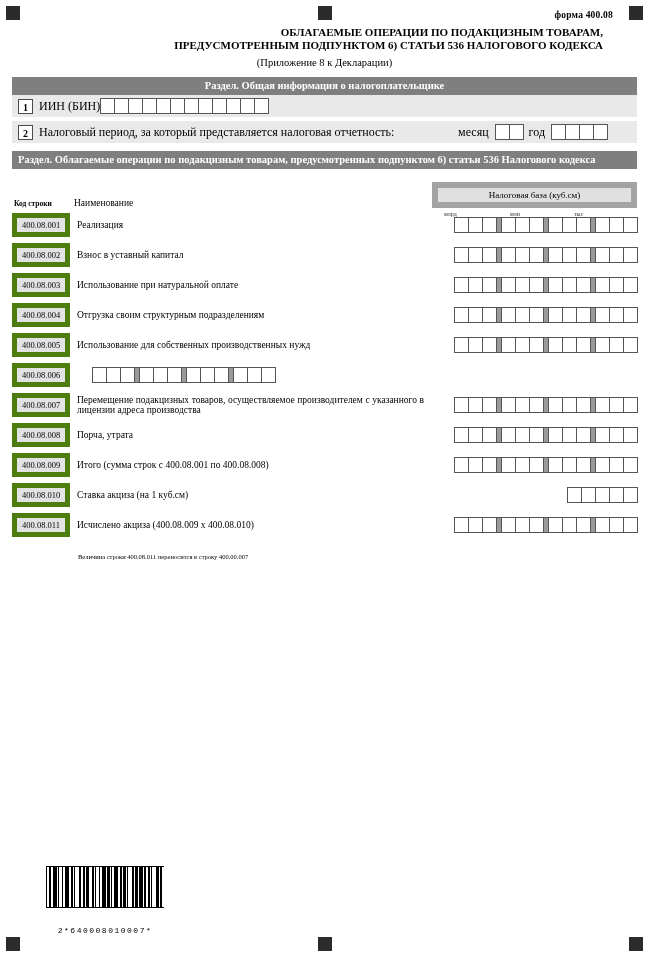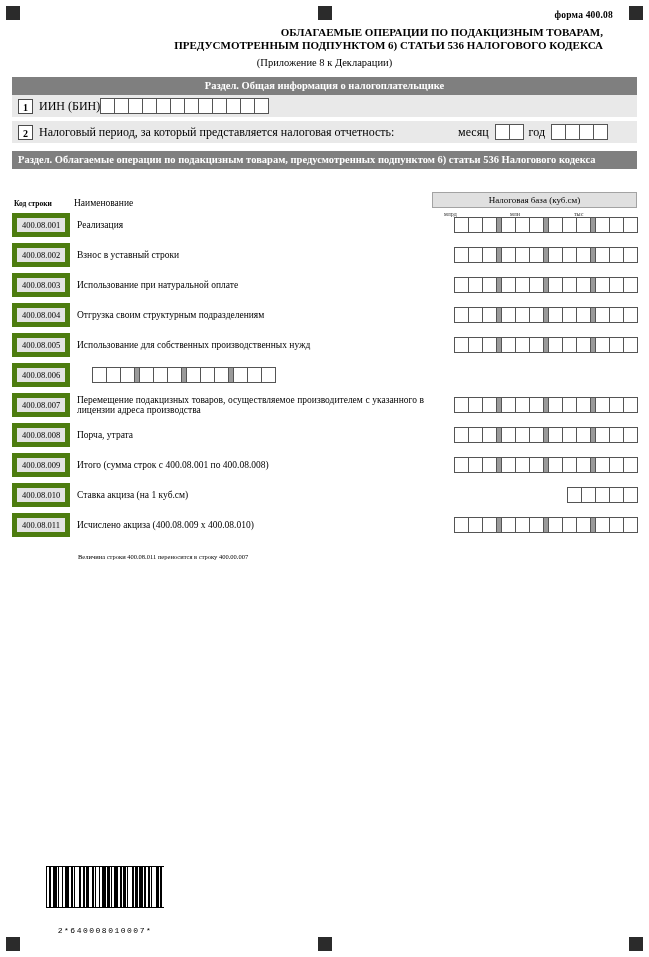"Налоговая база (куб.см)" .base-header { border: 1px solid #a3a3a3 -> 6px solid #a3a3a3 }
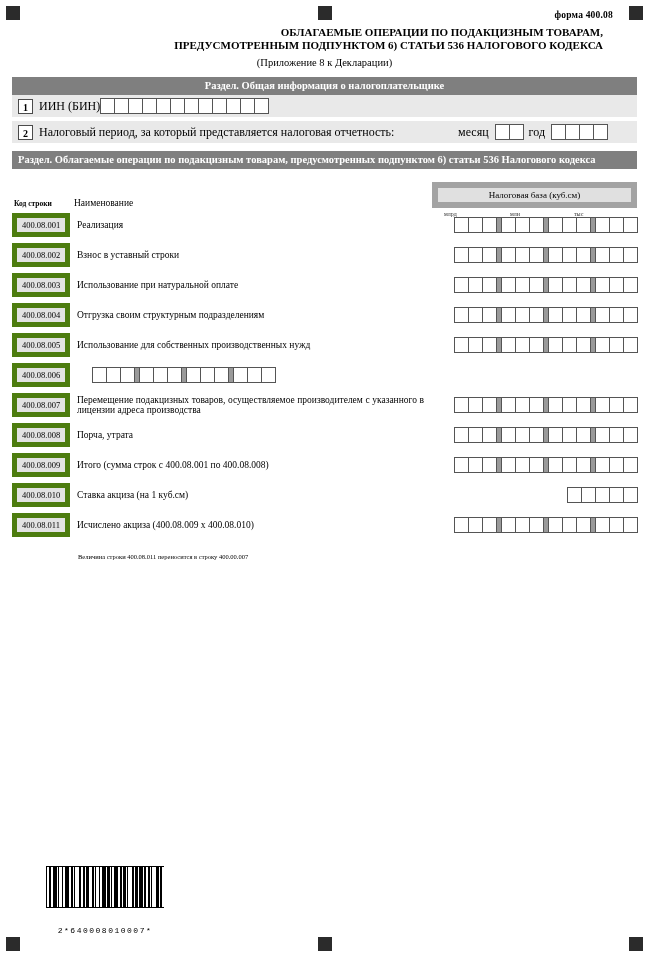"Взнос в уставный строки" div.name-cell { text: строки -> капитал }
